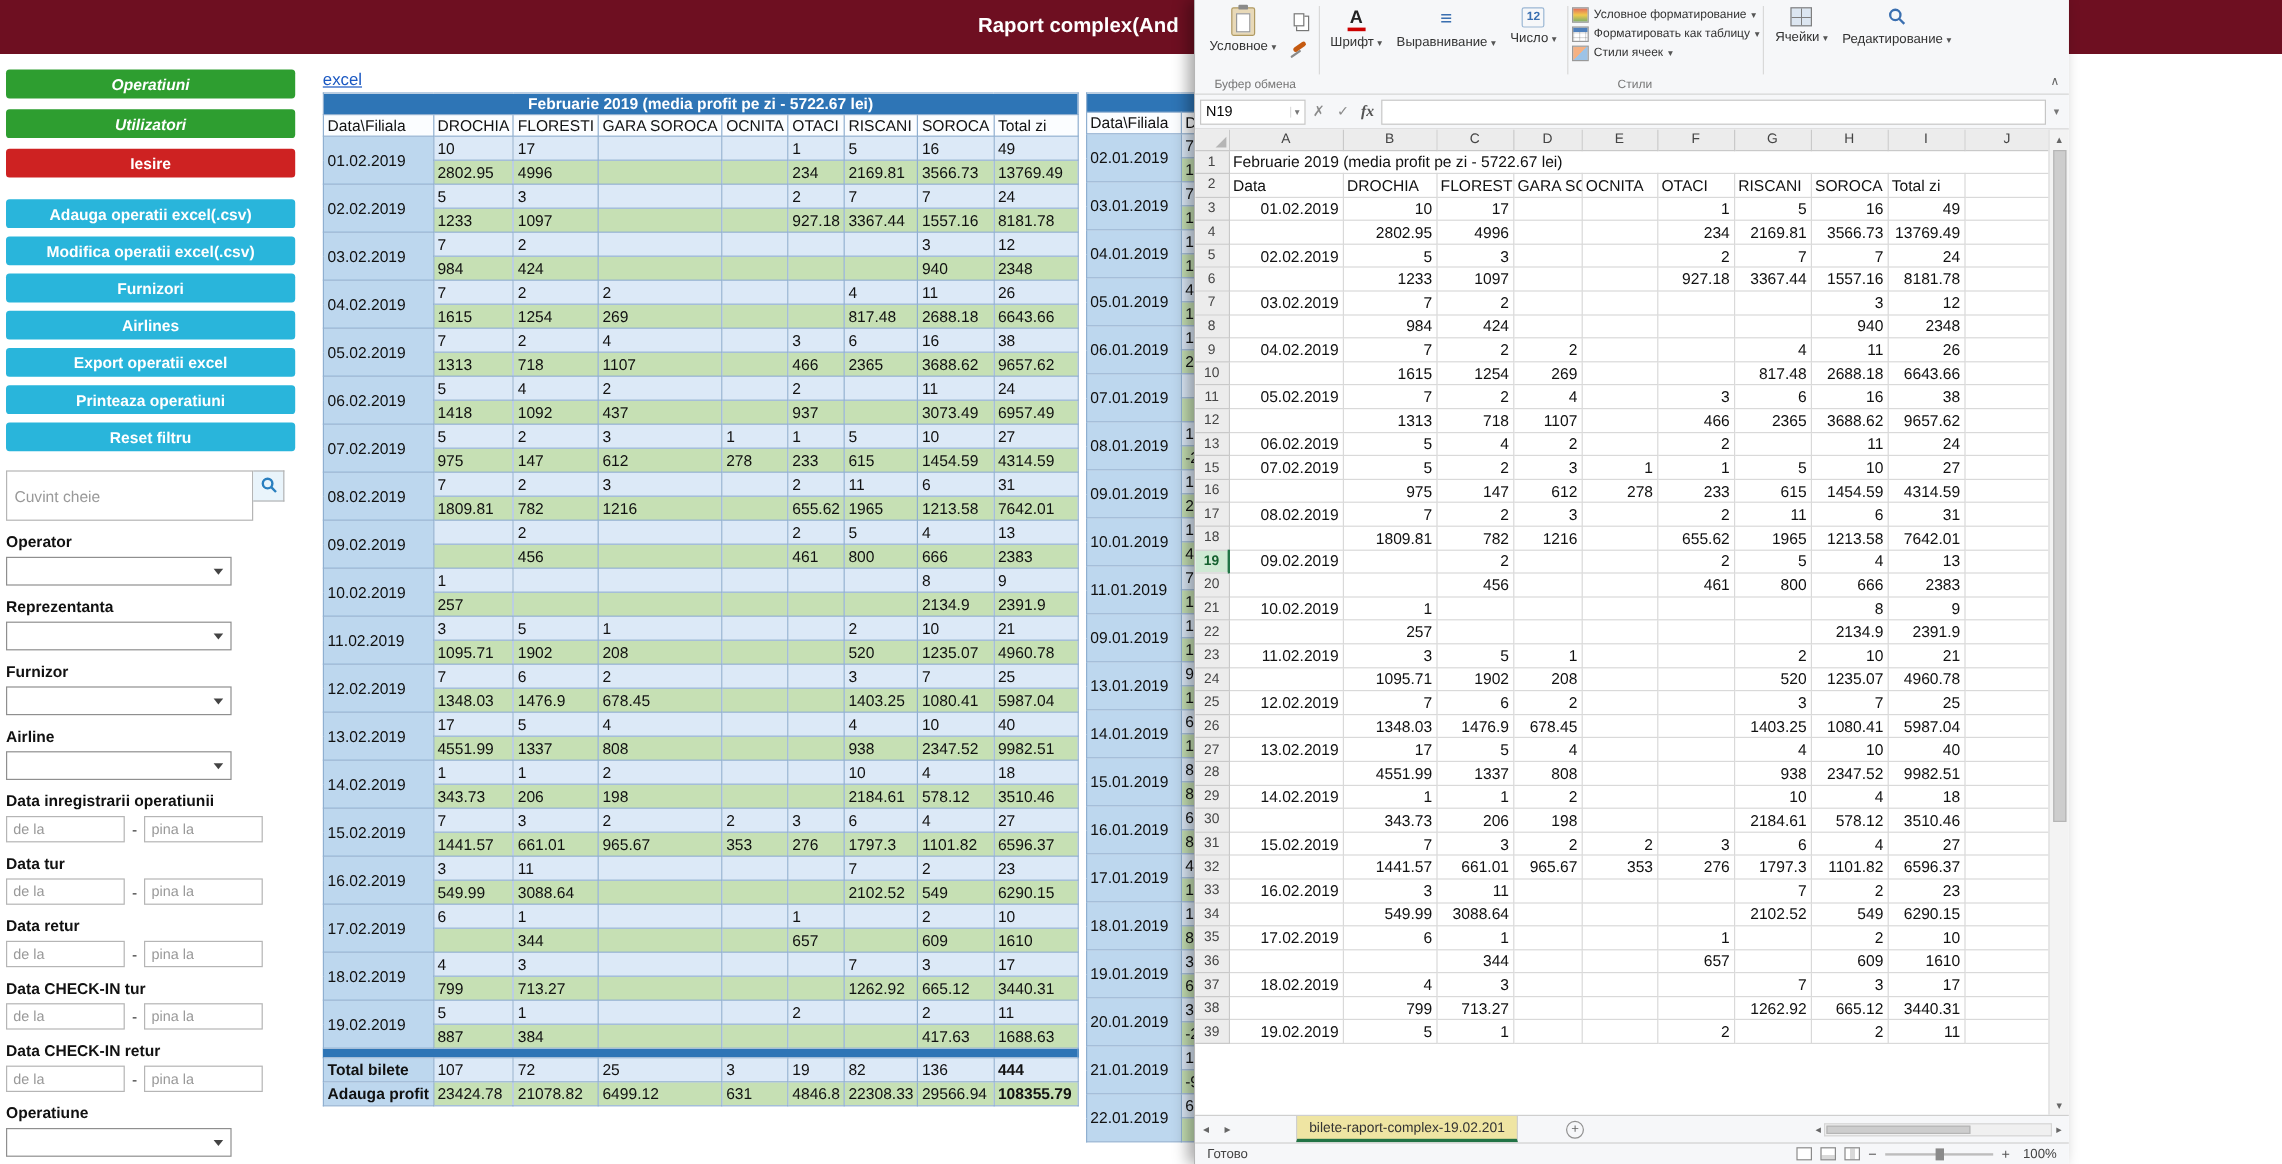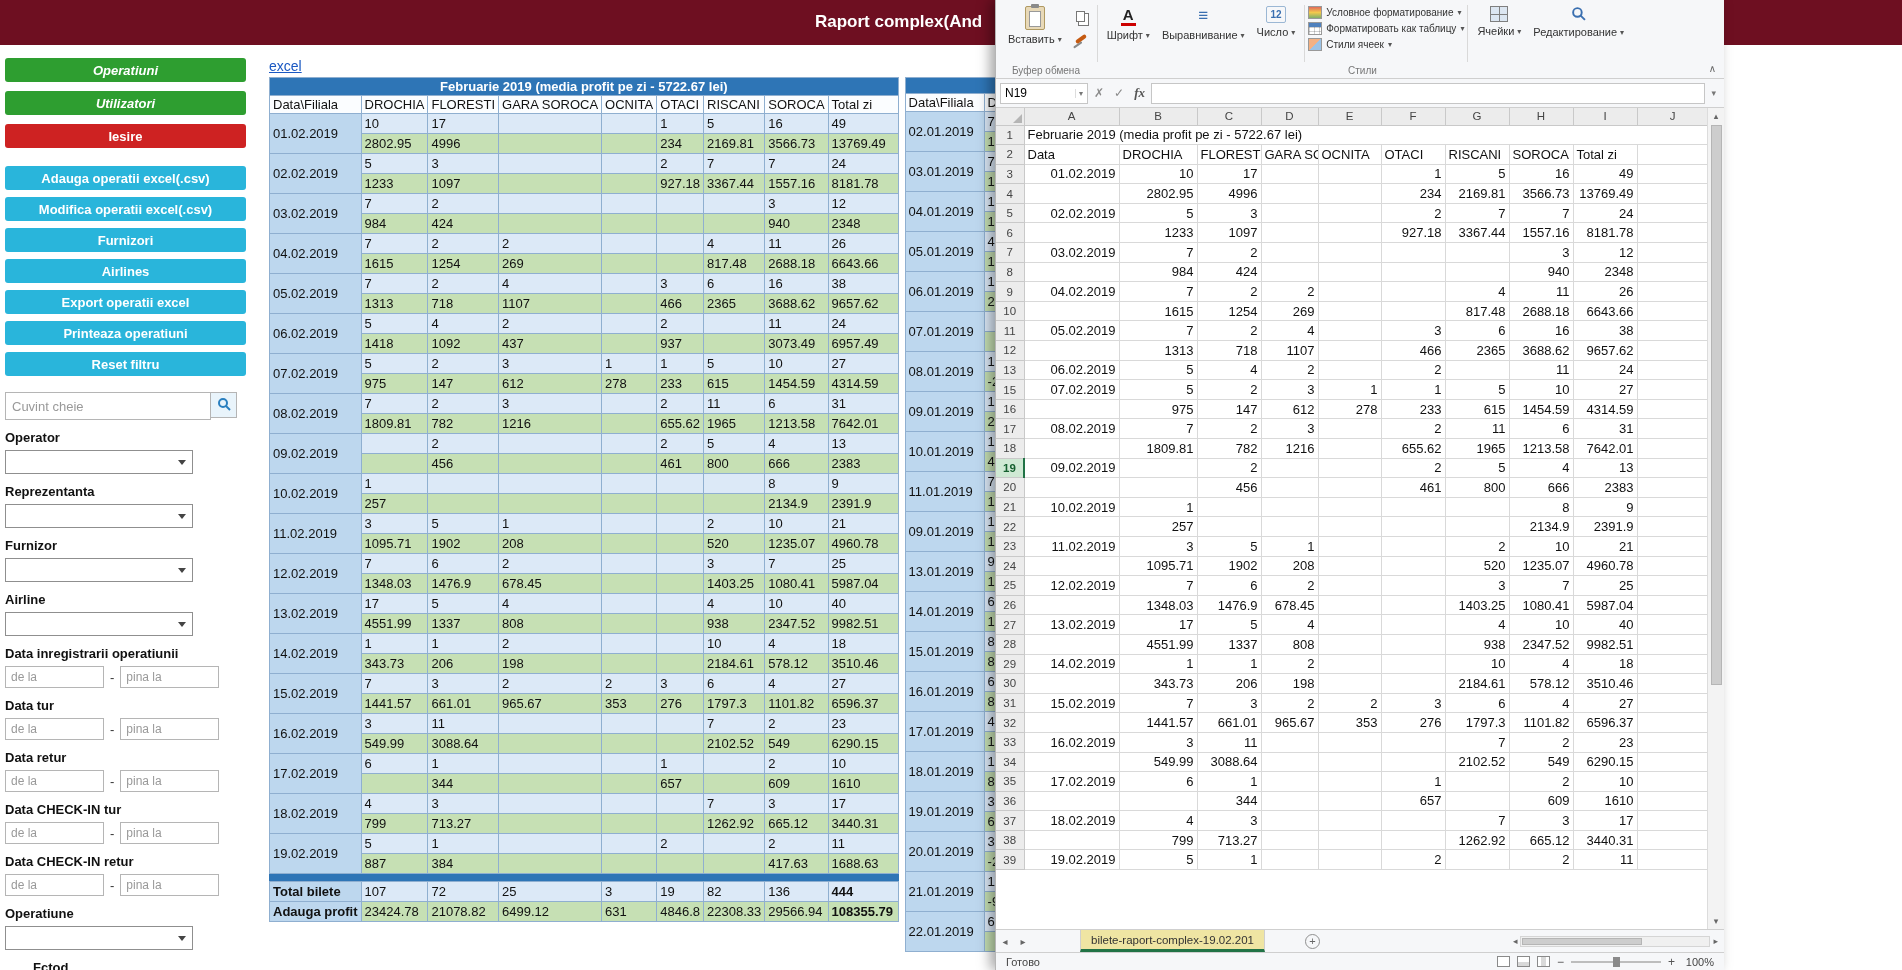"Вставить" span { text: Вставить -> Условное }
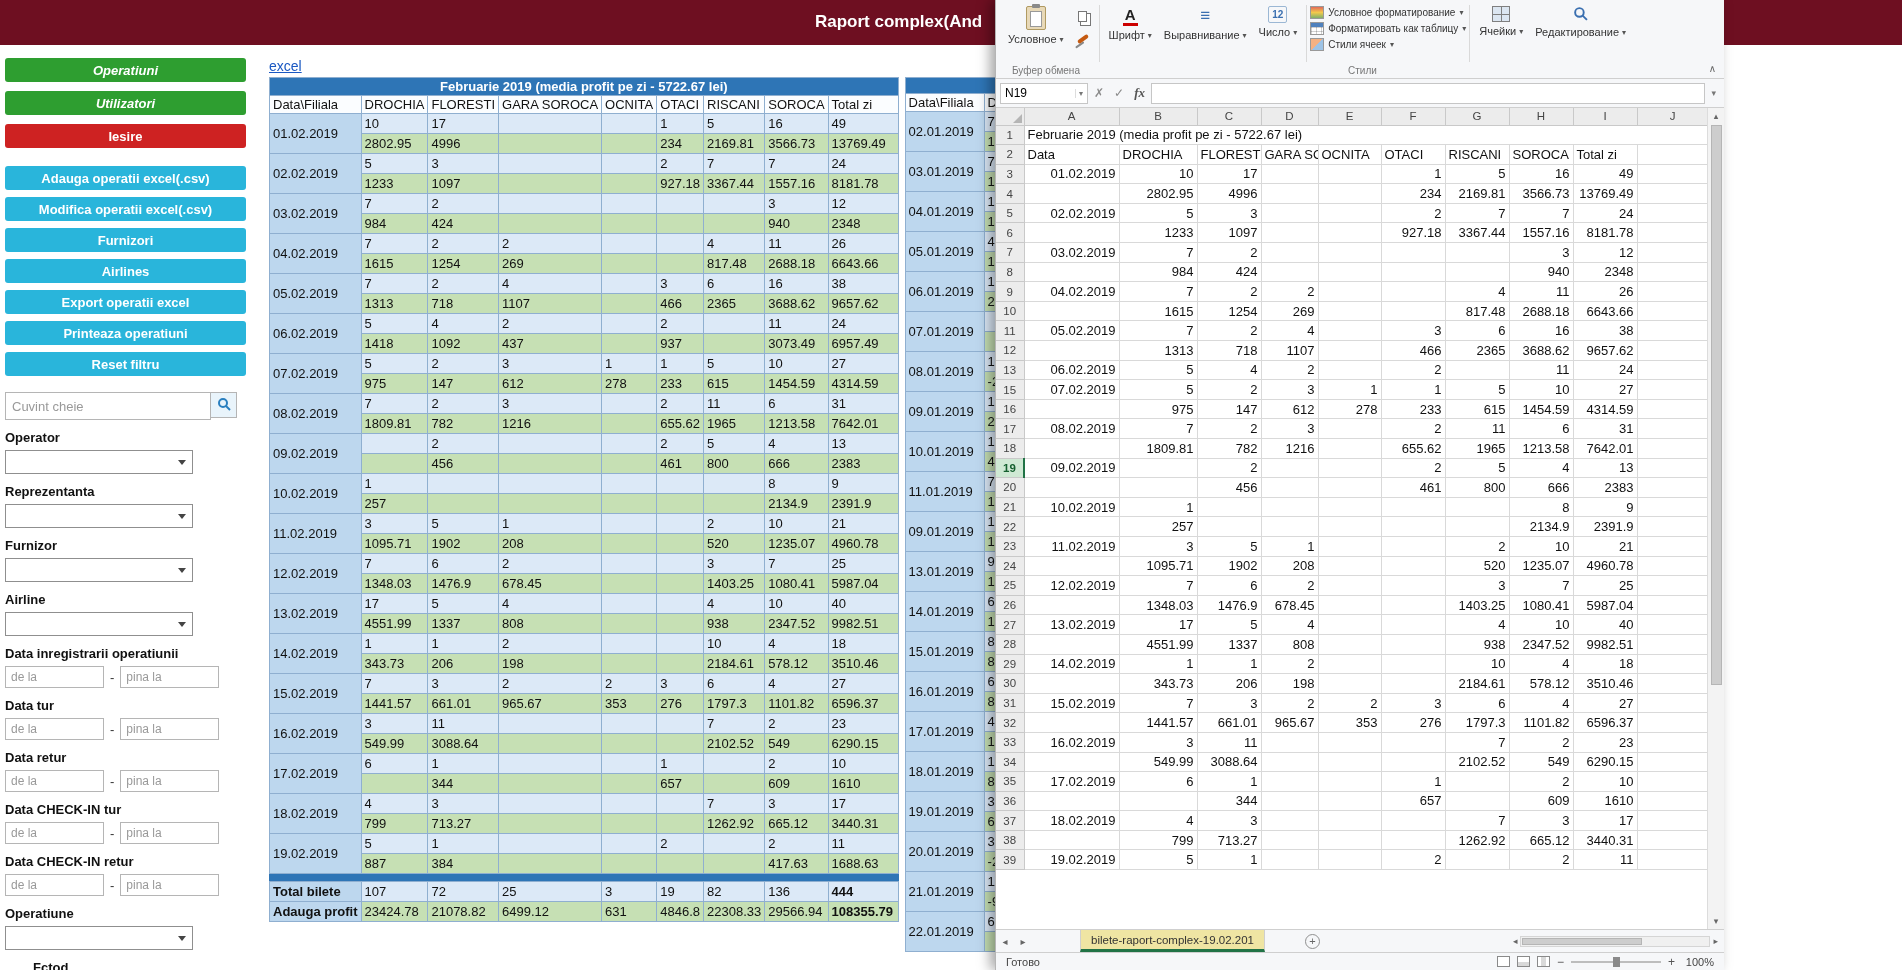"Cuvint cheie" .search-input { height: 28px -> 42px }
